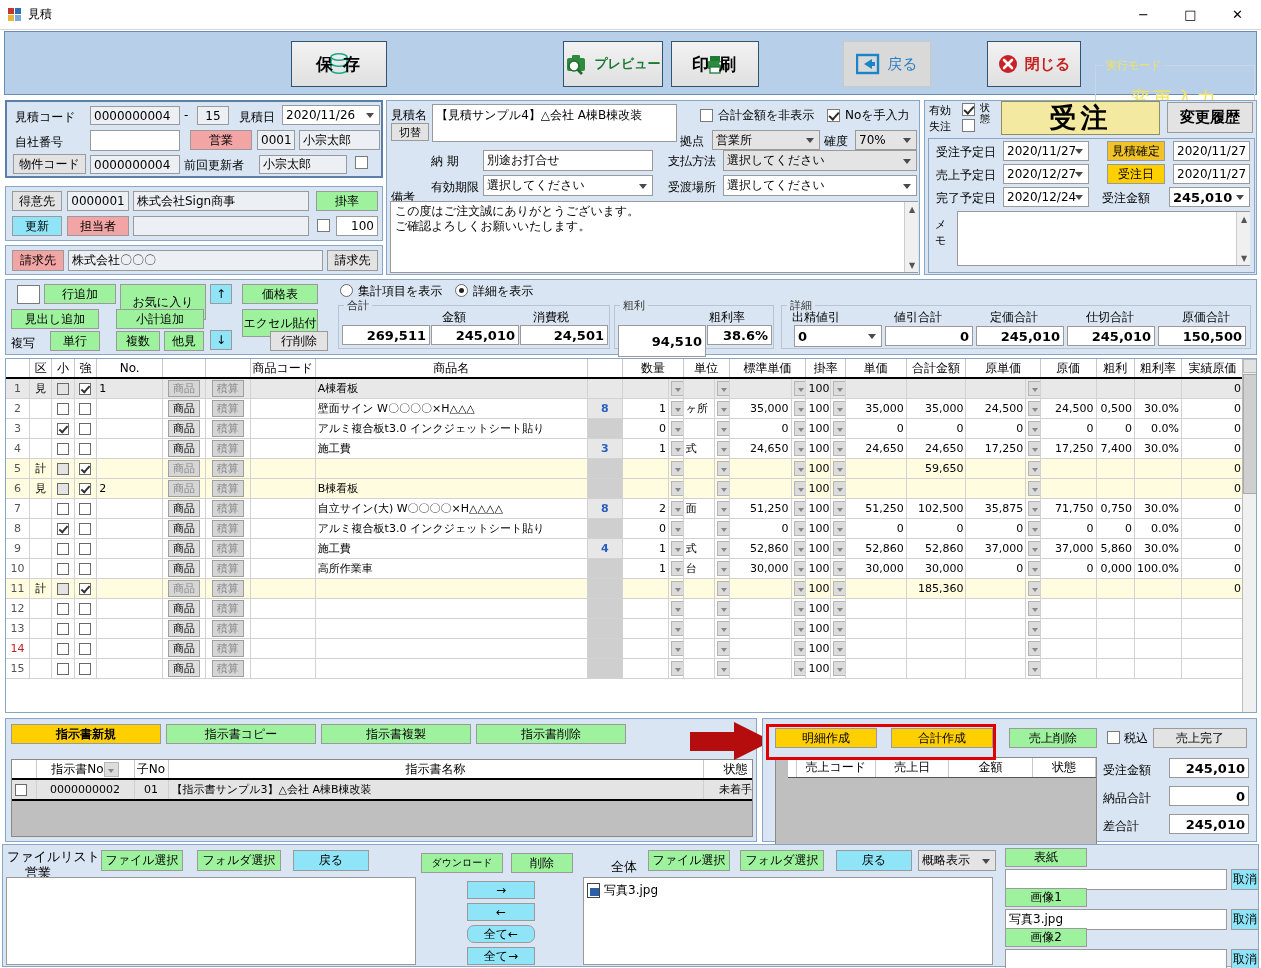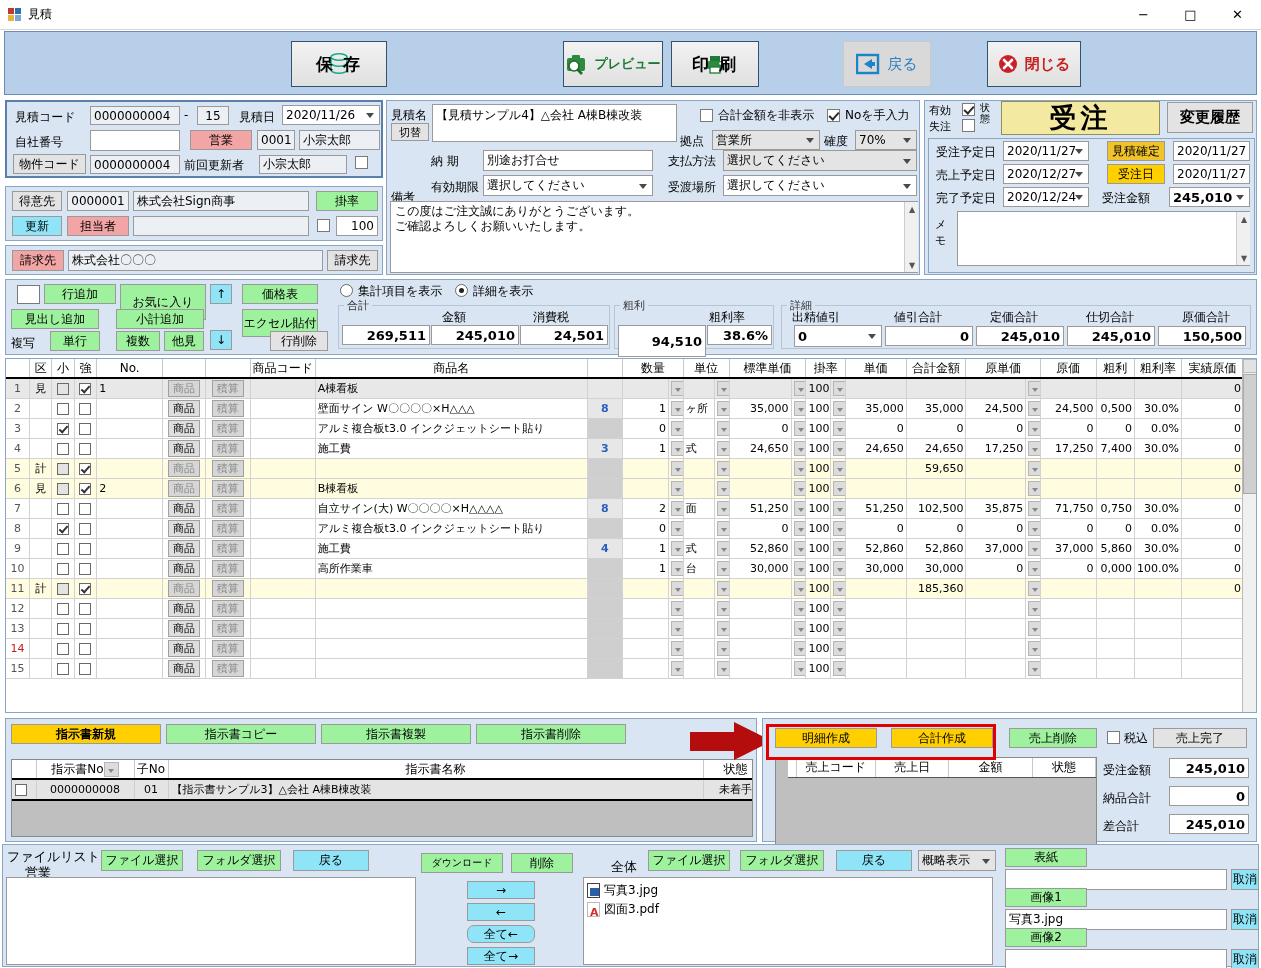"実行モード" div.mode { html: none -> <div> <div>実行モード</div> <div>変更入力</div> </div> }
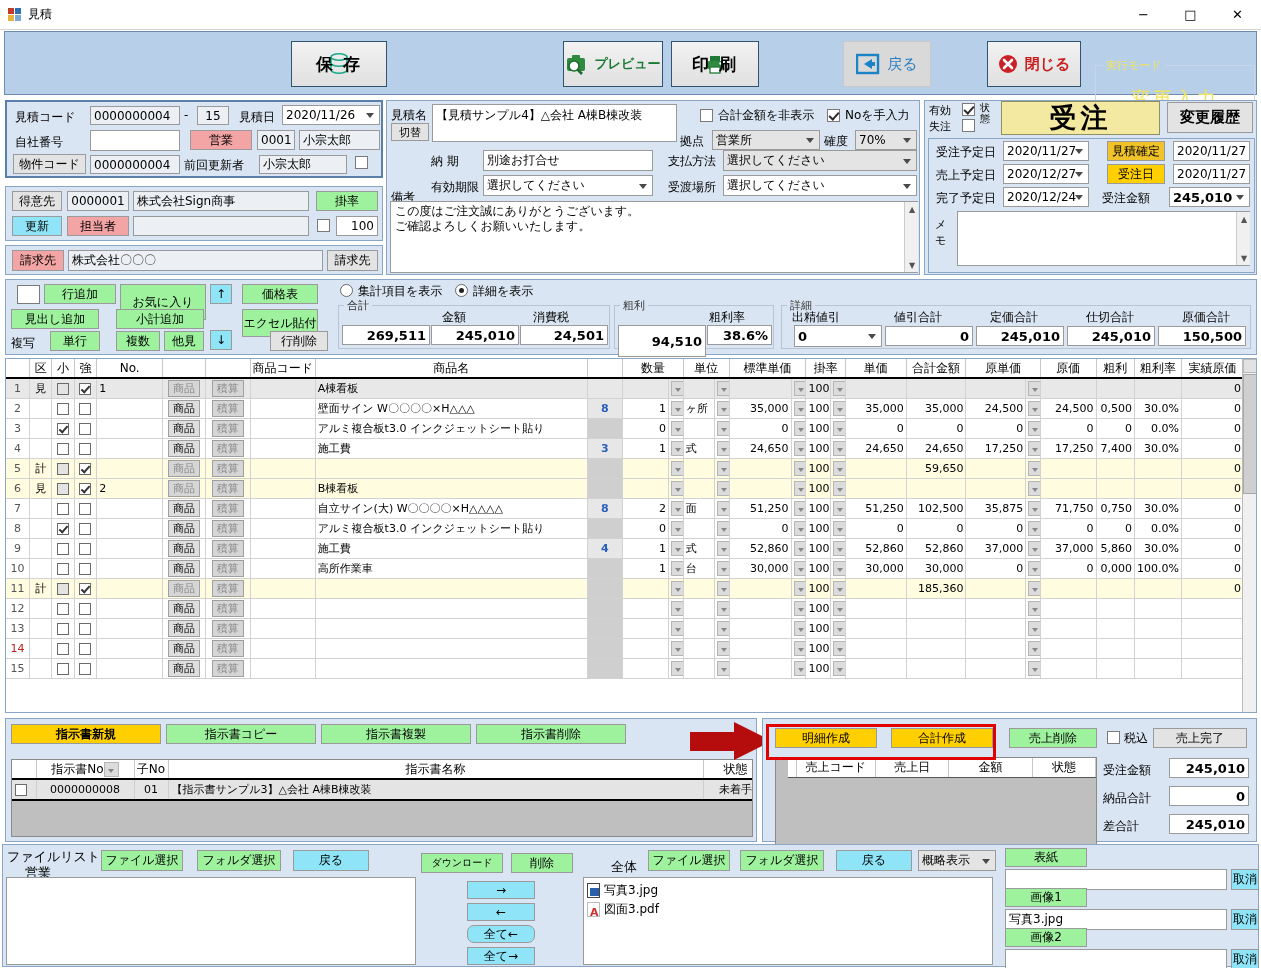"0000000008" td.ctr { text: 0000000008 -> 0000000002 }
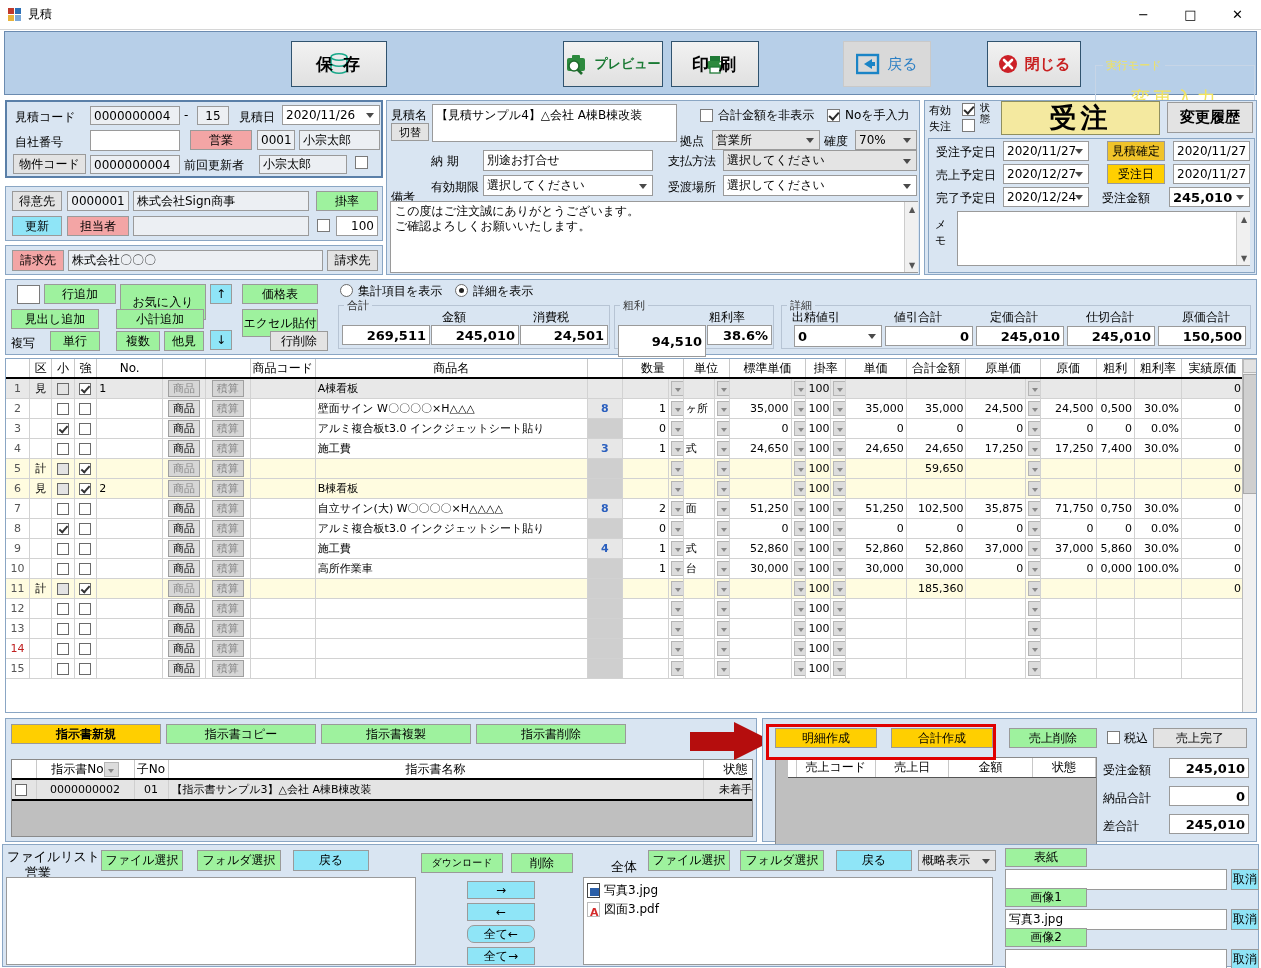"図面3.pdf" div { html: <div><span></span>図面3.pdf</div> -> none }
